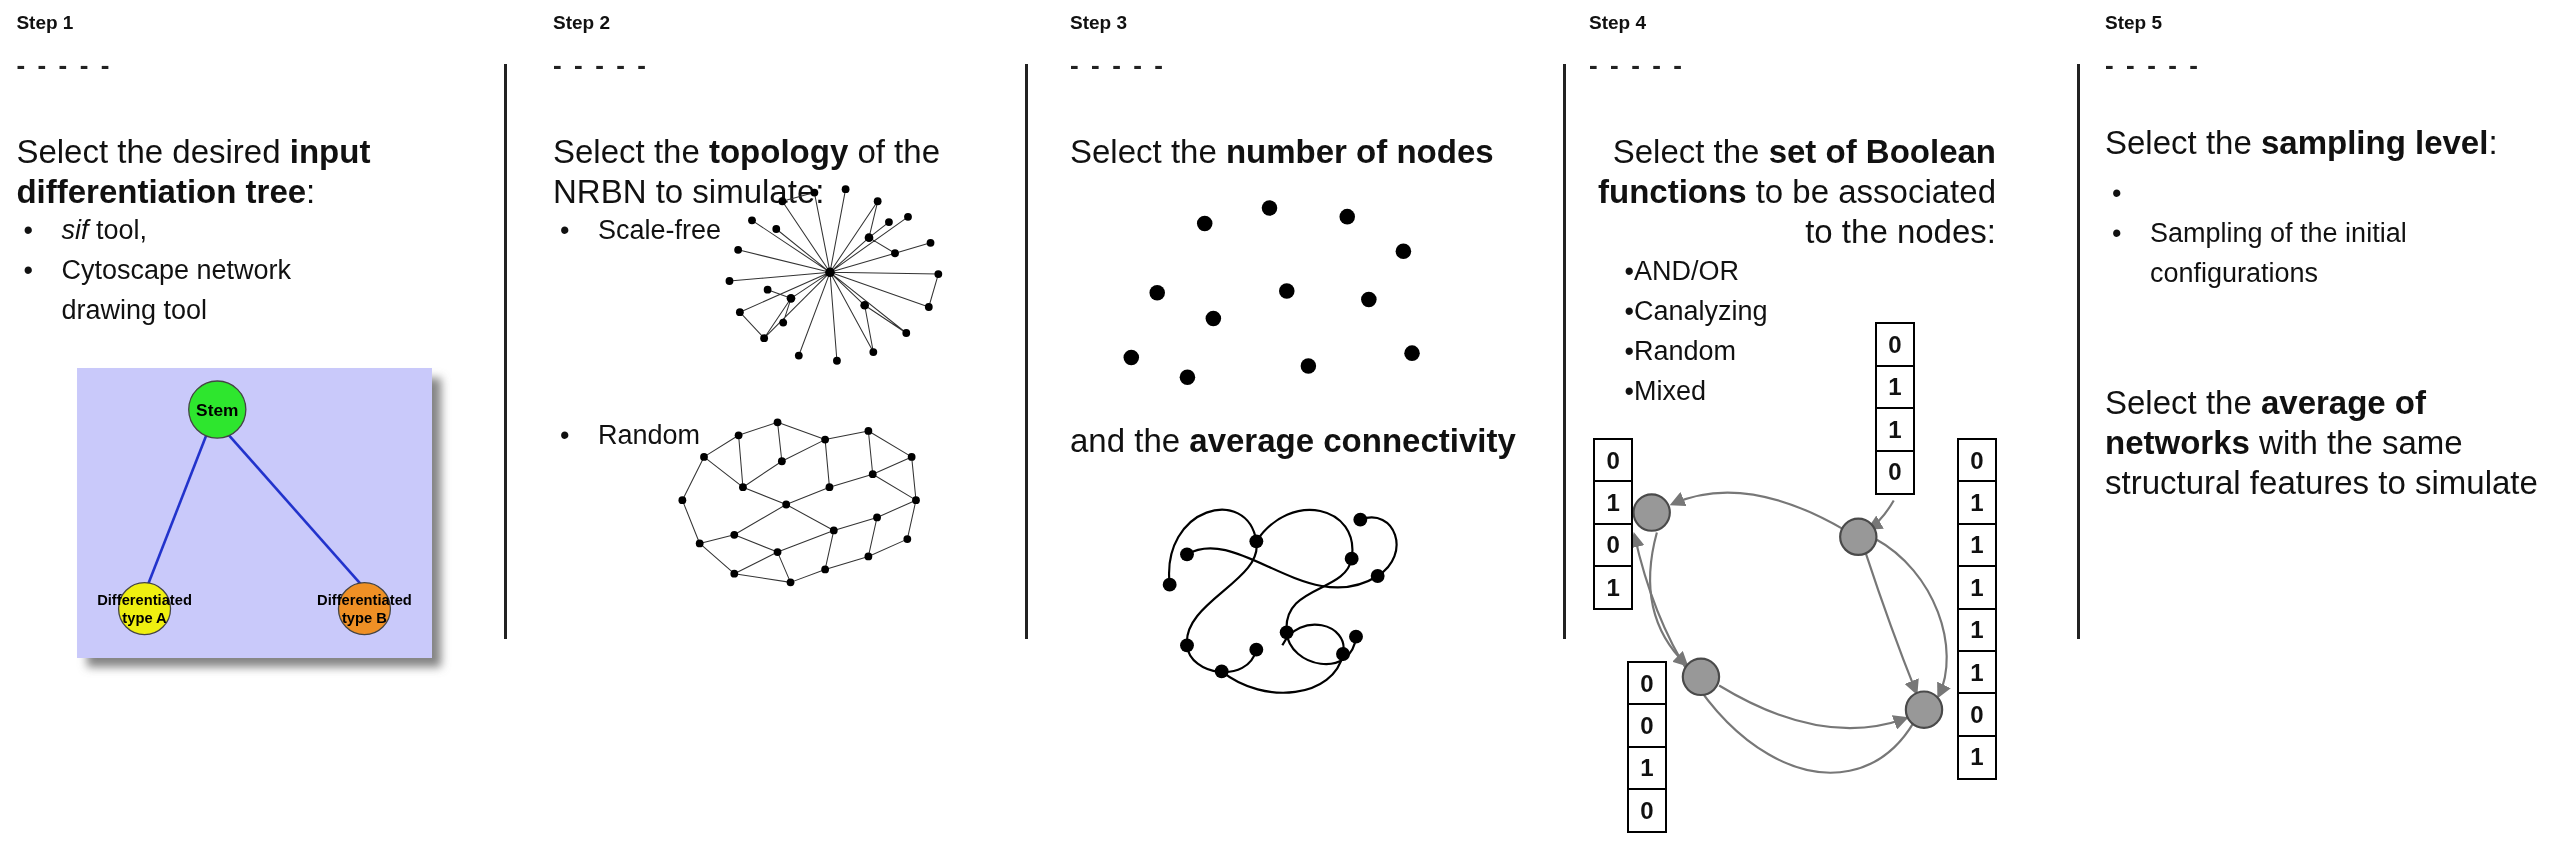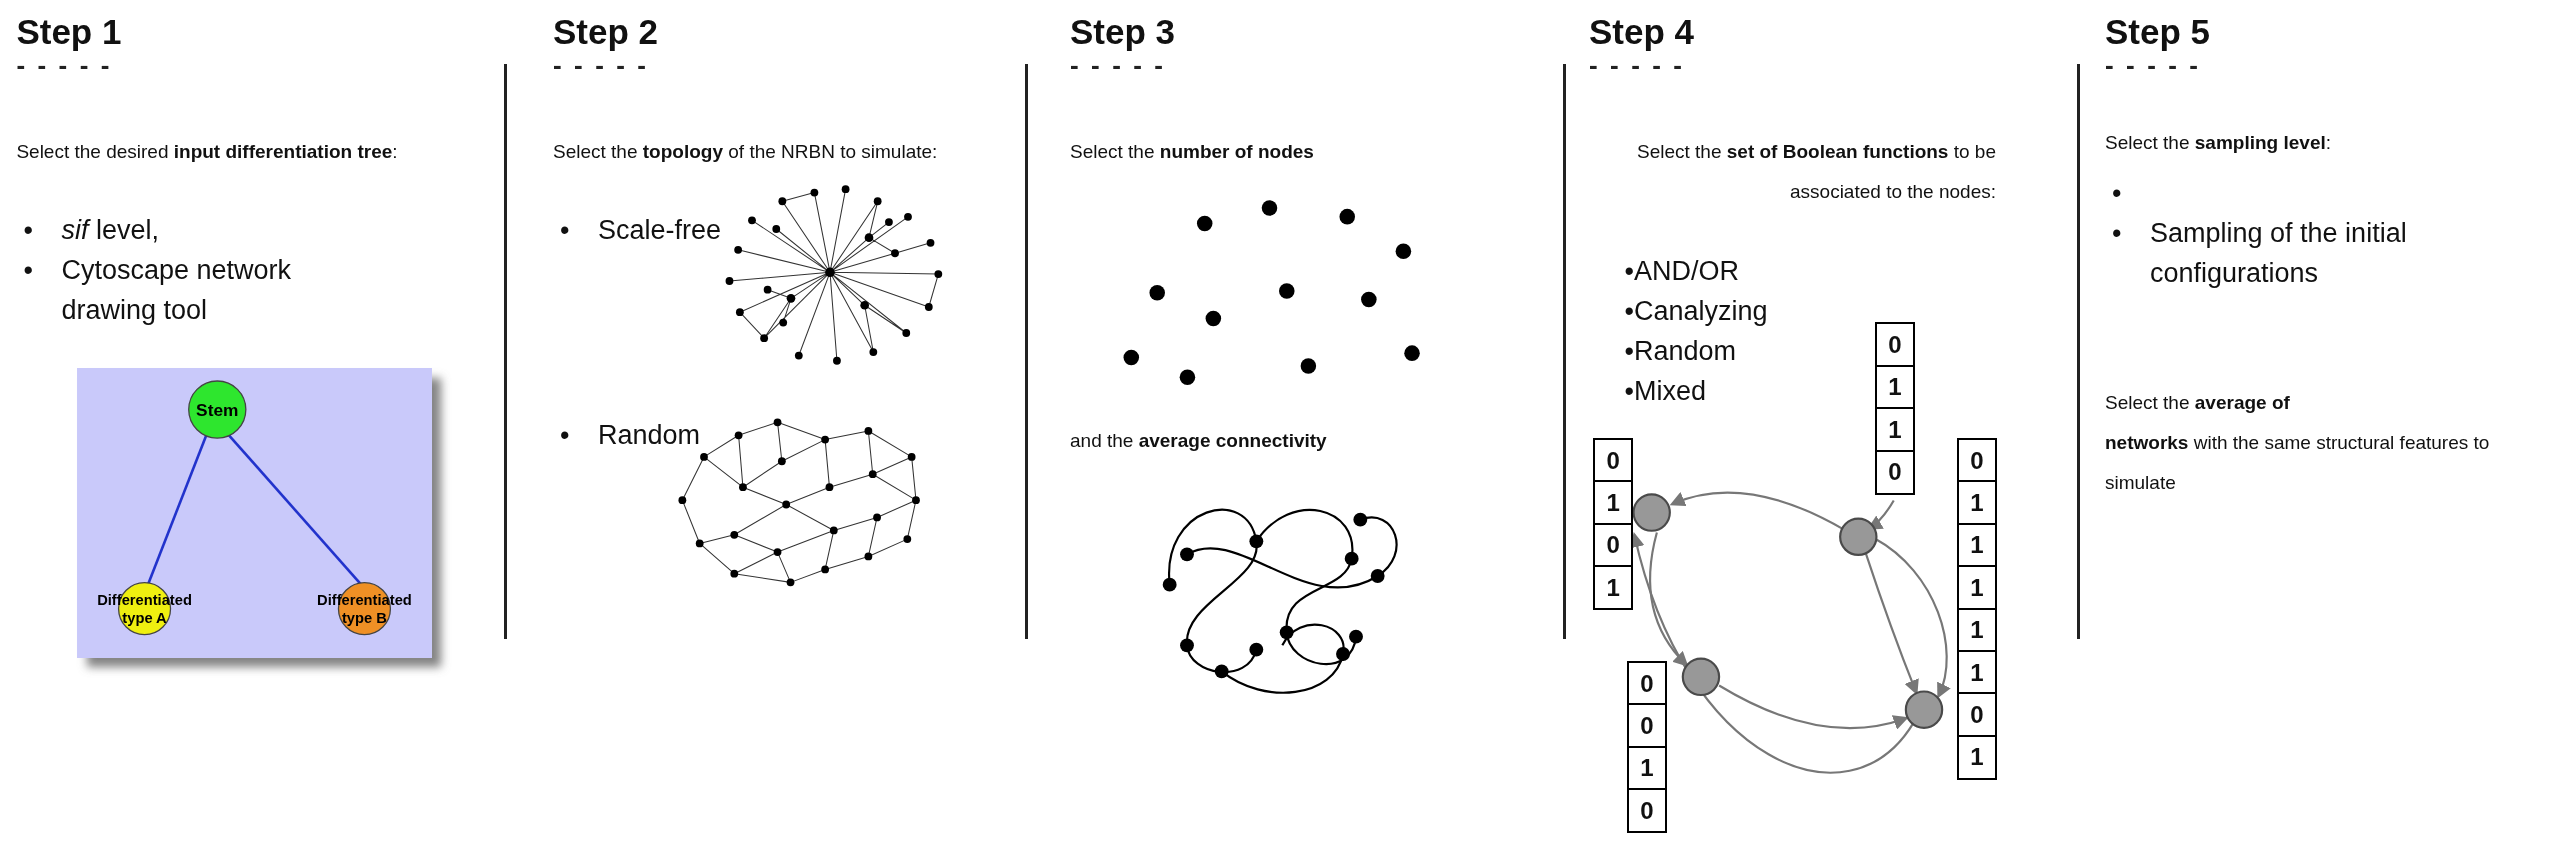"Step 1" .step-title { font-size: 35px -> 19px }
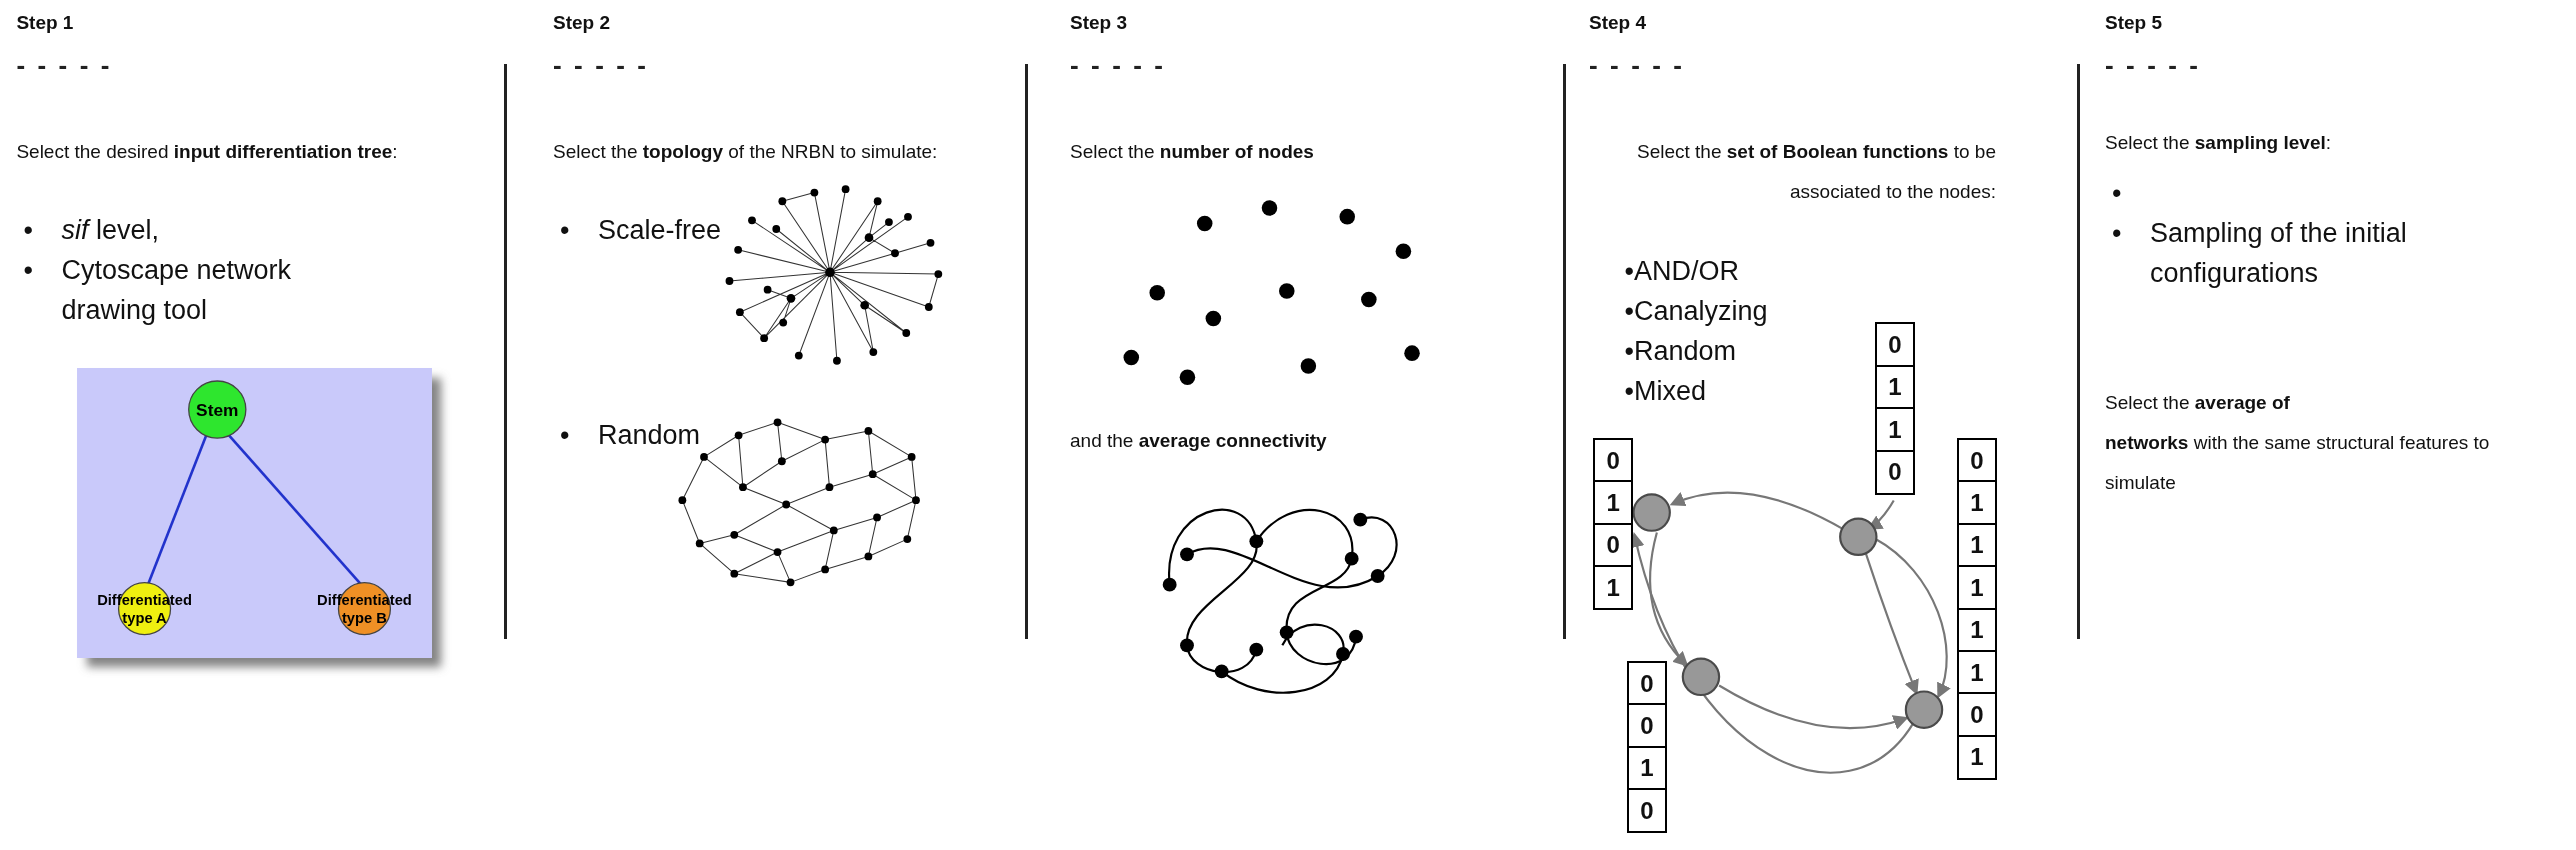"Select the desired input differentiation" .para { font-size: 19px -> 33px }
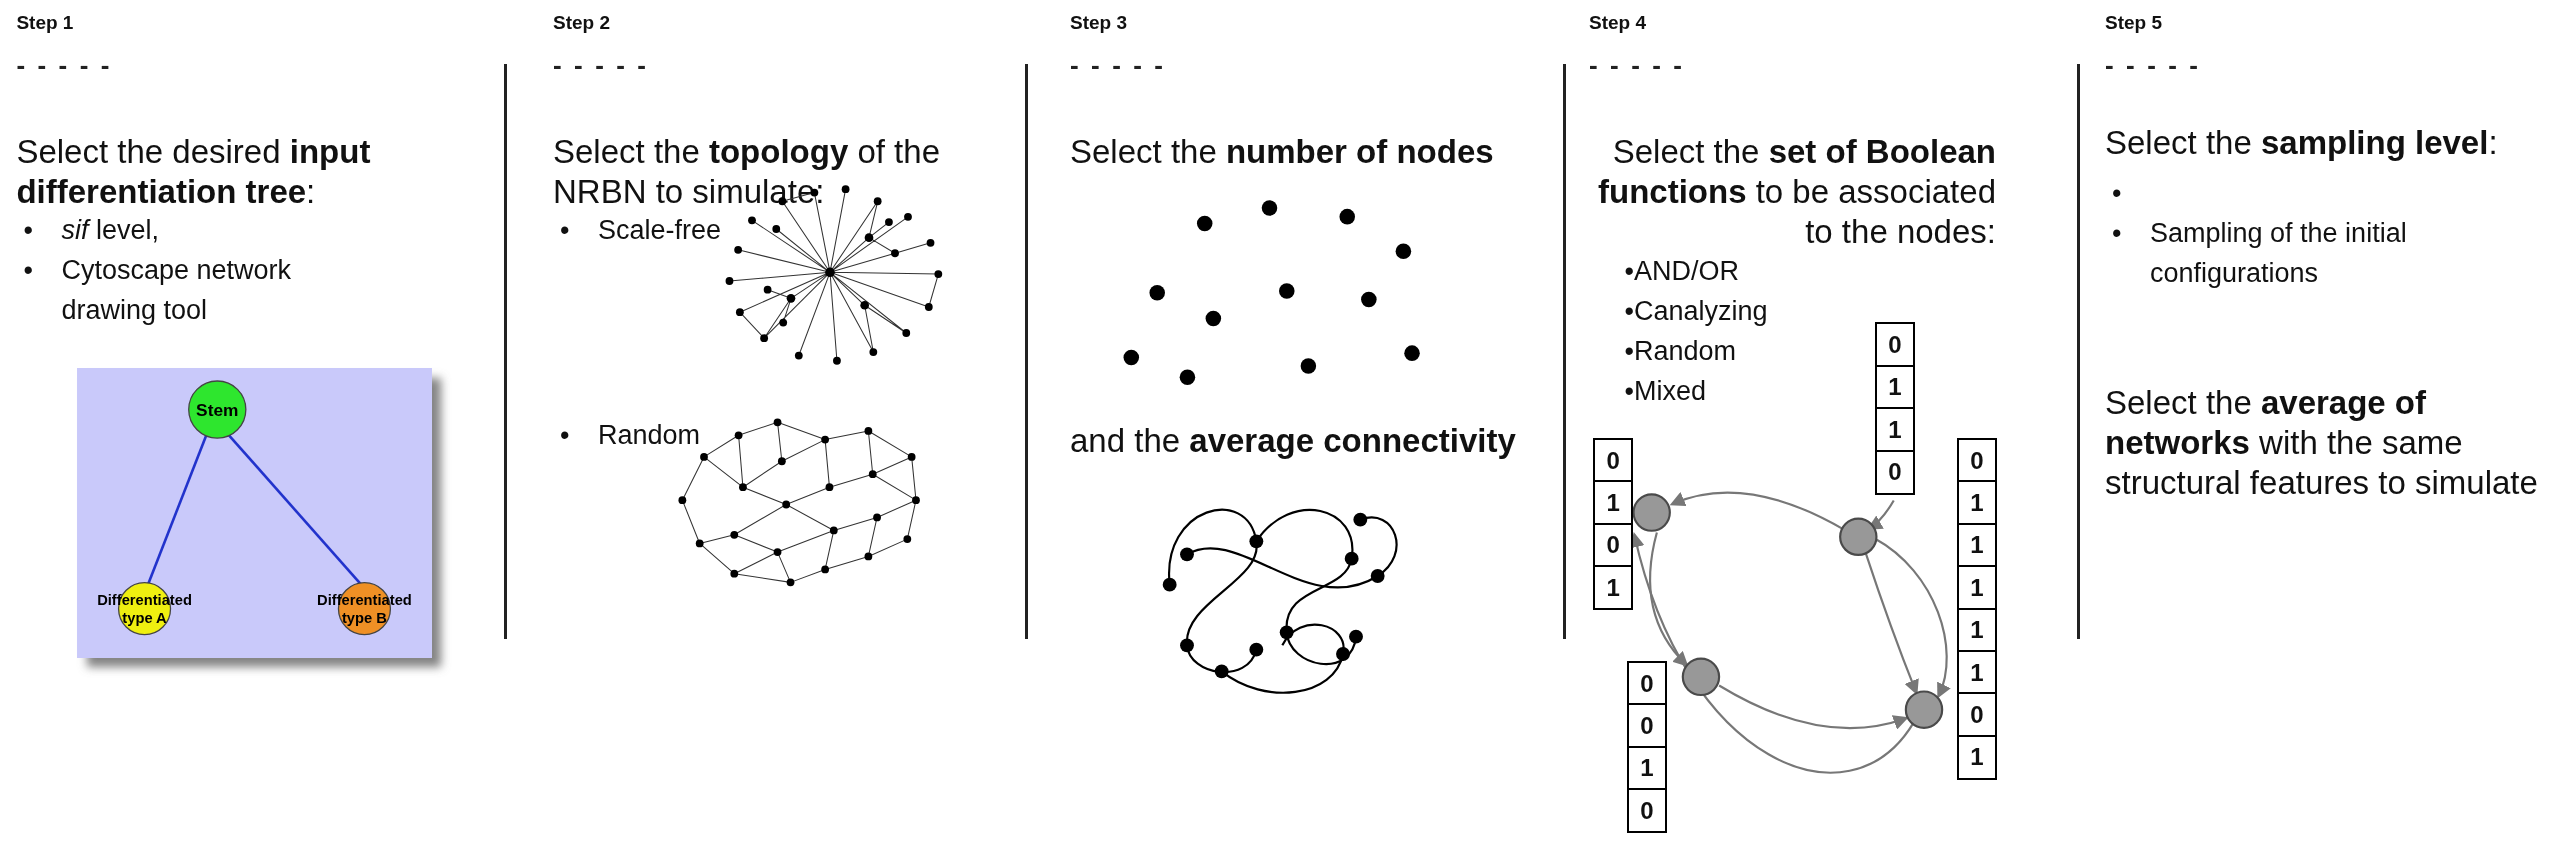"level," span { text: level -> tool }
